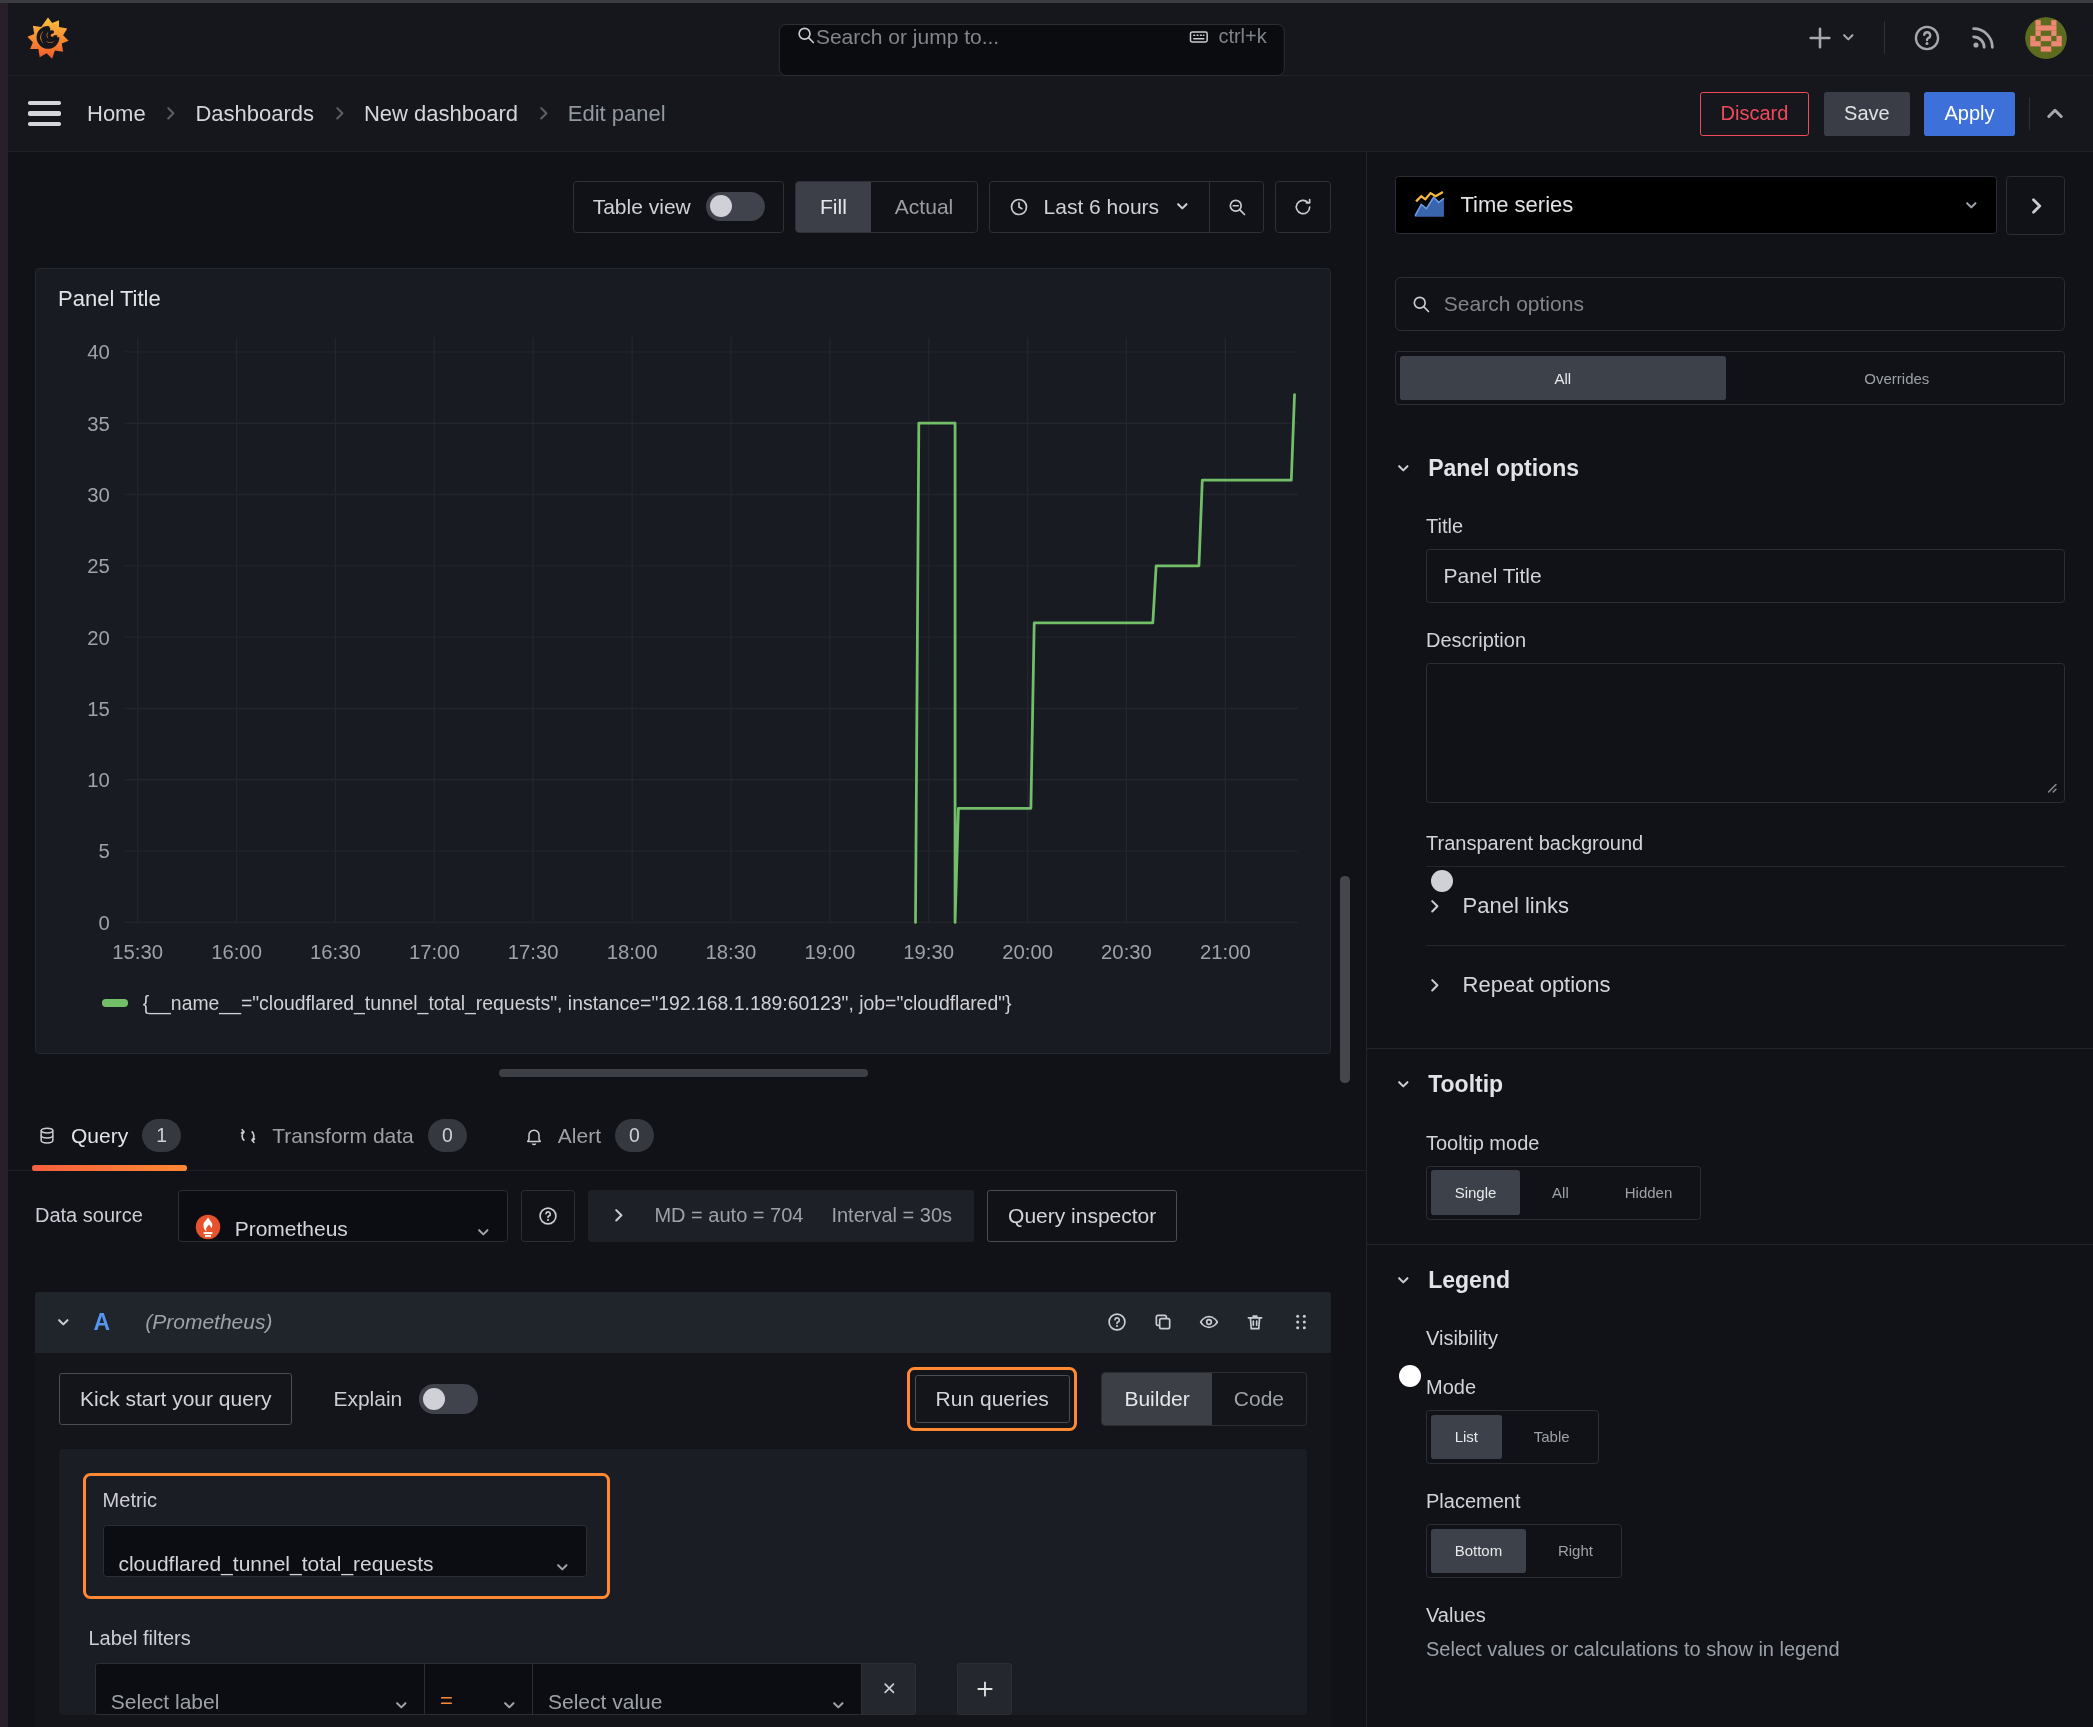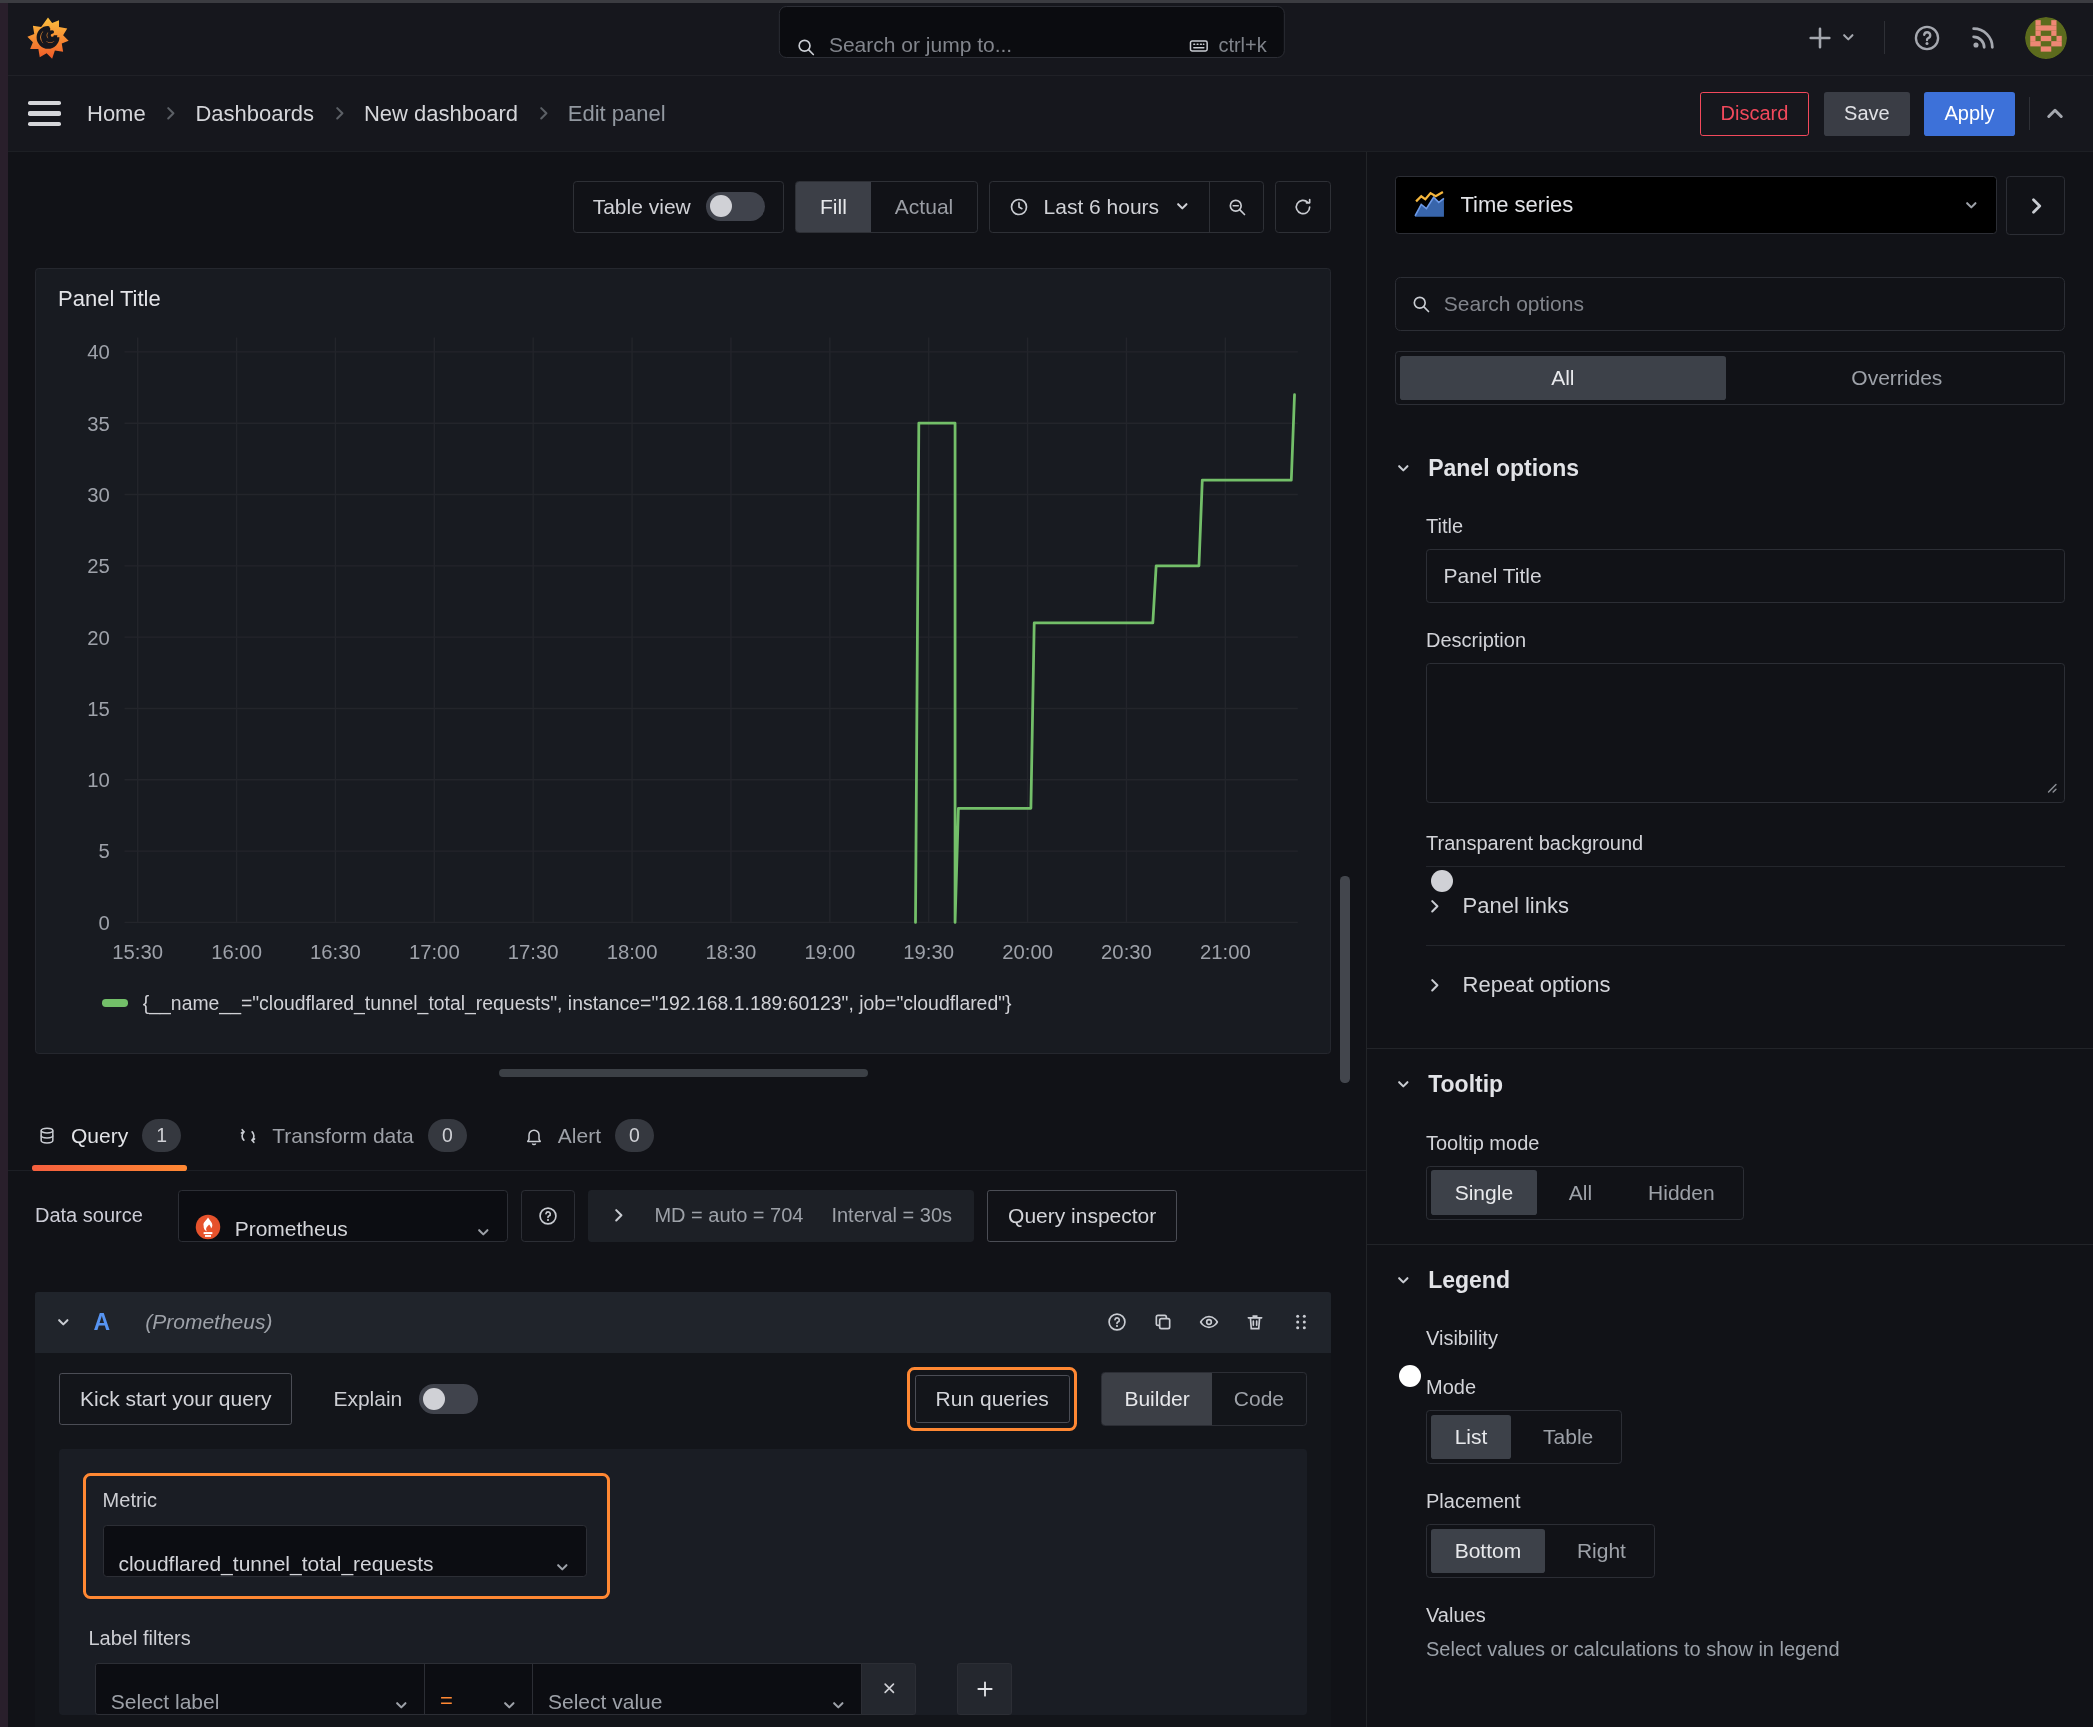"Search or jump to..." .tb-search { align-items: flex-end -> flex-start; gap: 13px -> none; top: 6px -> 24px }
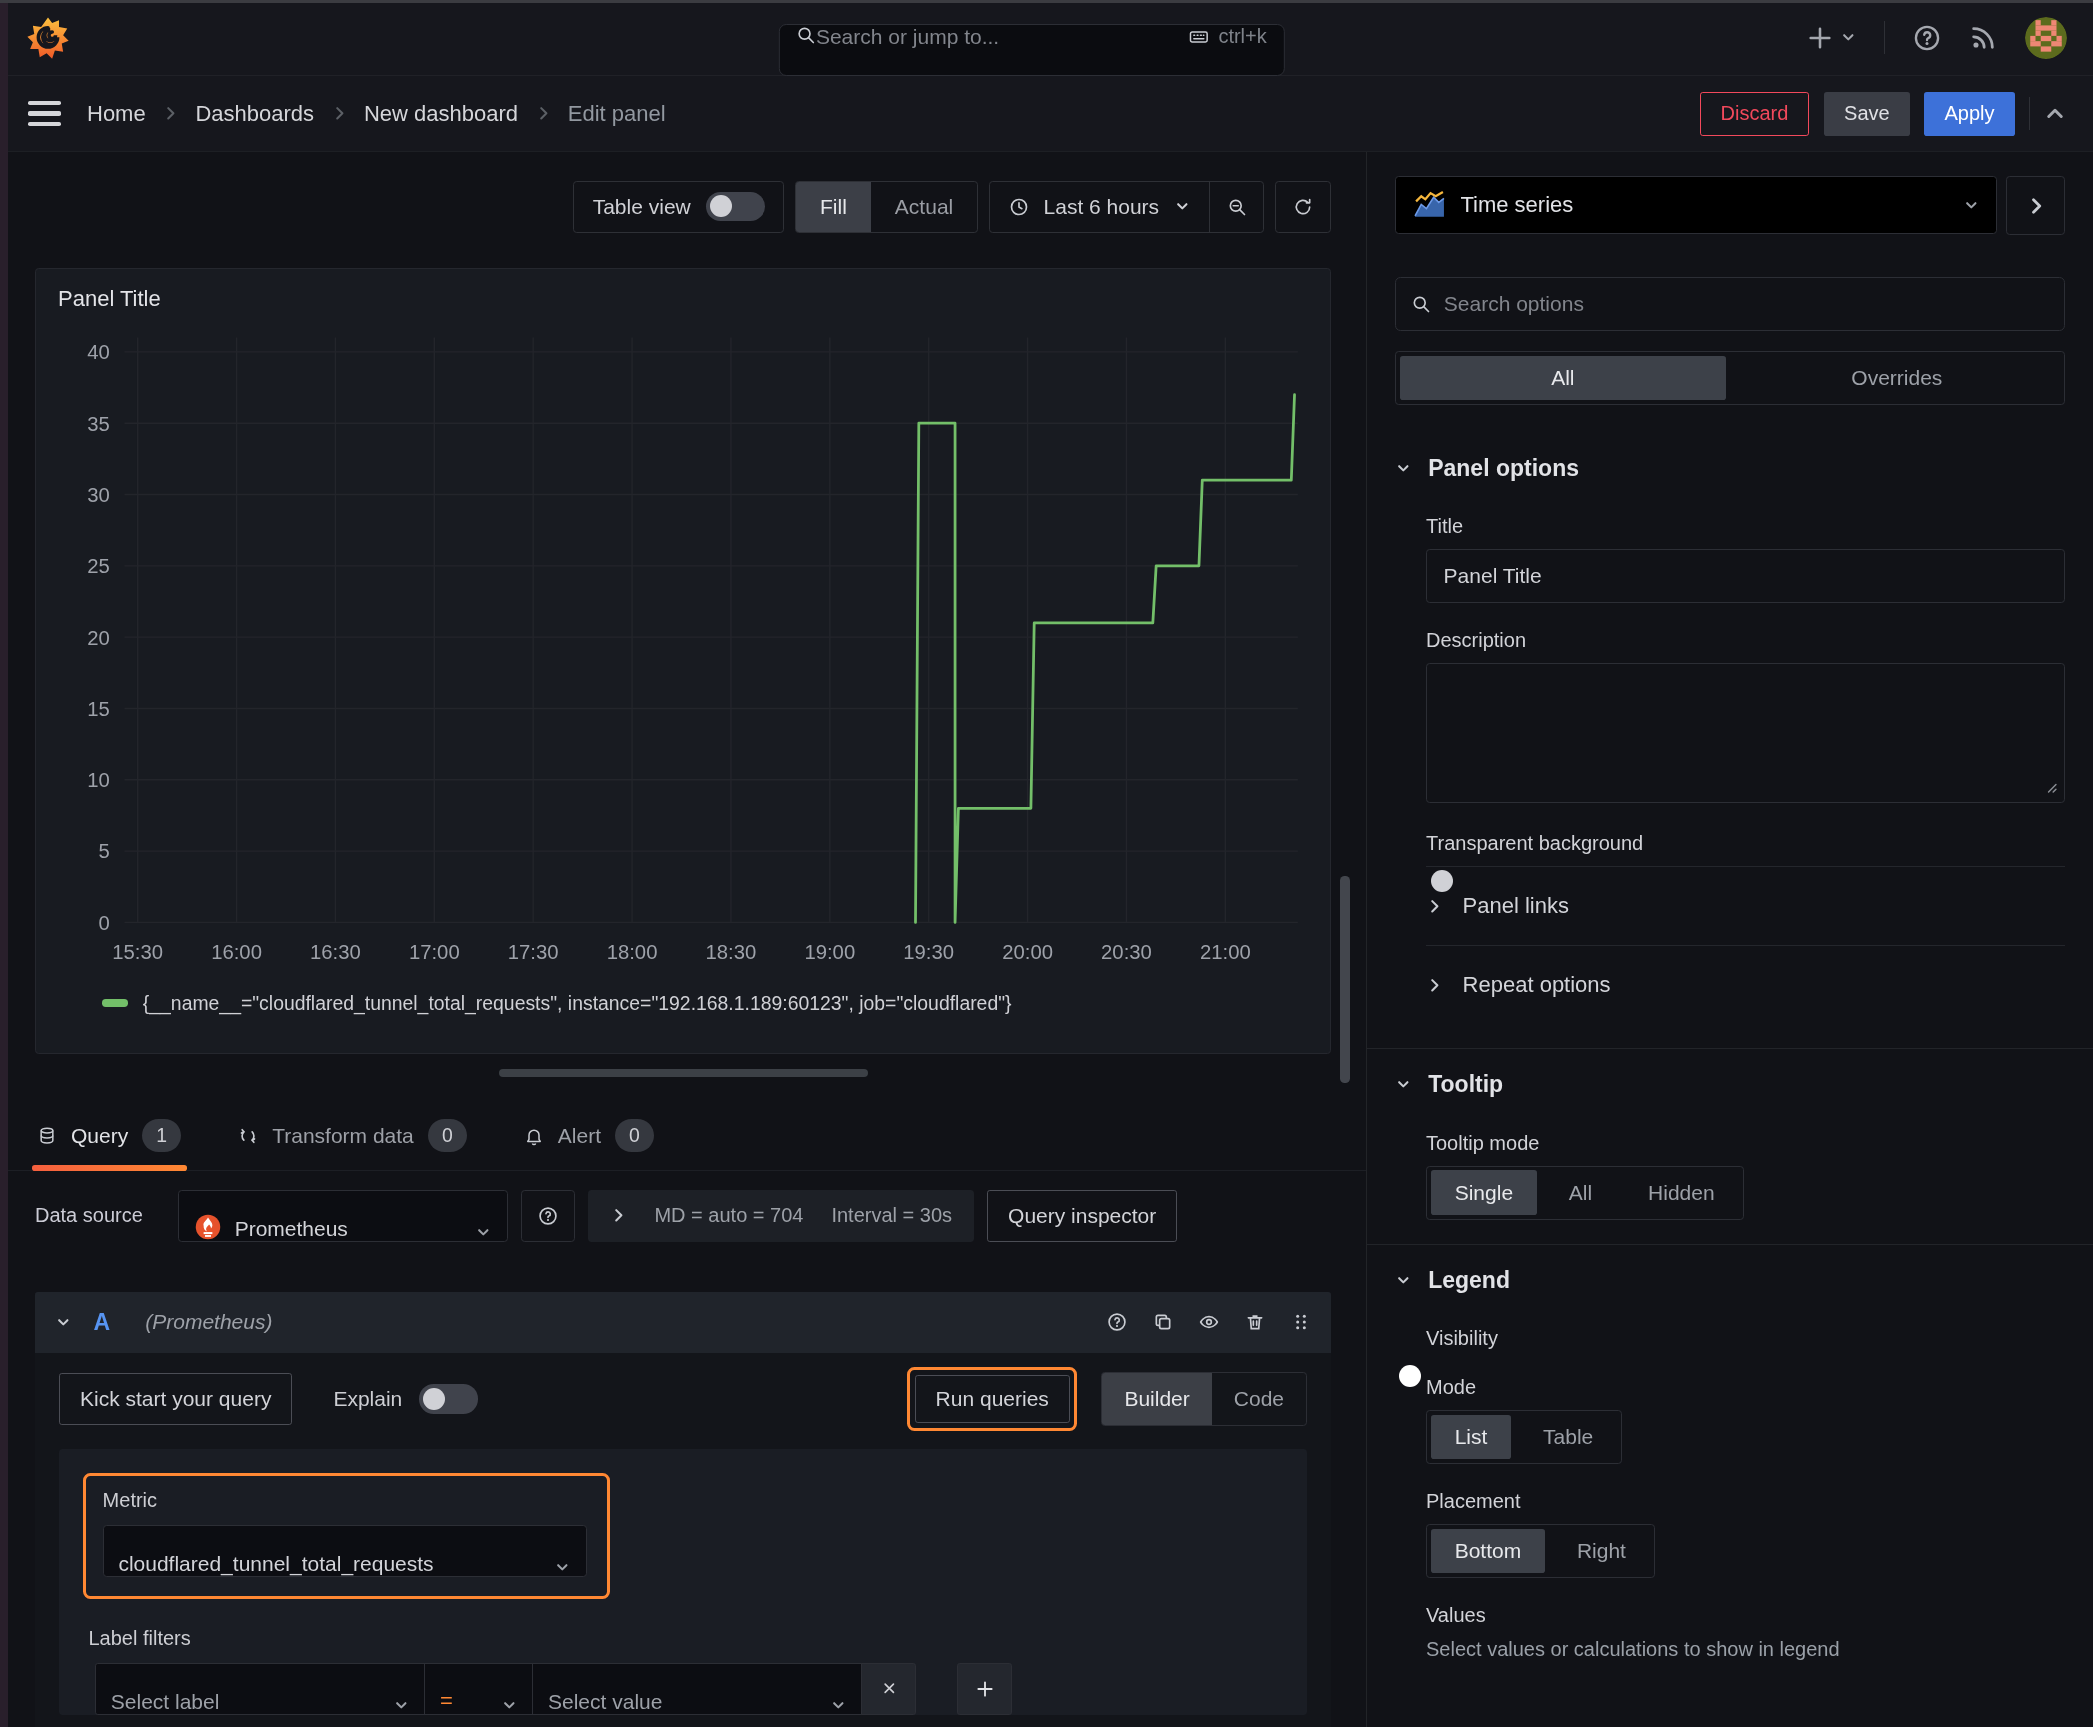"All" .seg .item { font-size: 21px -> 15px }
